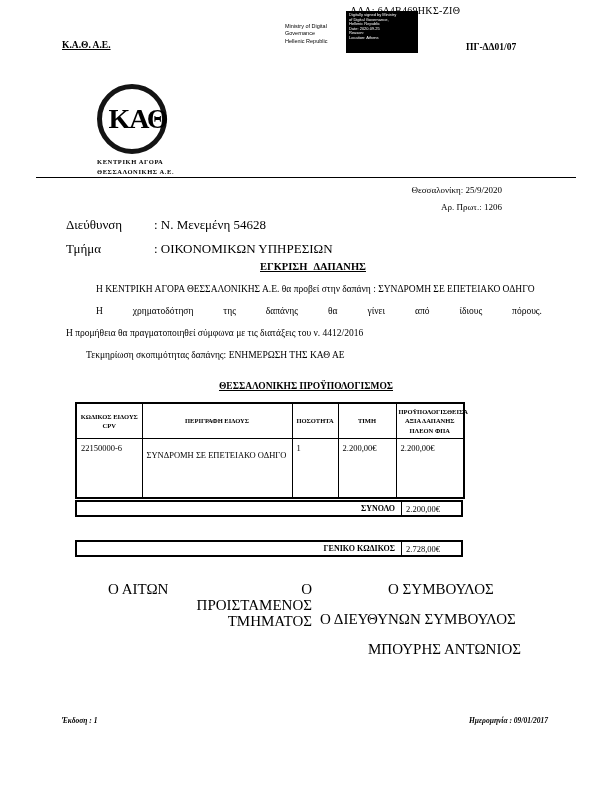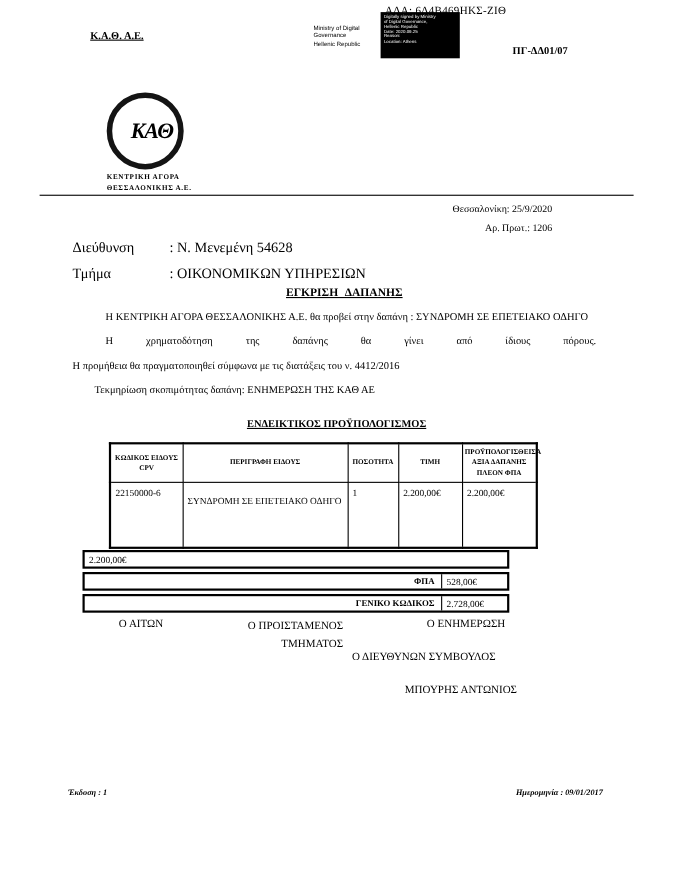"Κ.Α.Θ. Α.Ε." .org-abbr { margin-left: 20px -> none; top: 28px -> 40px }
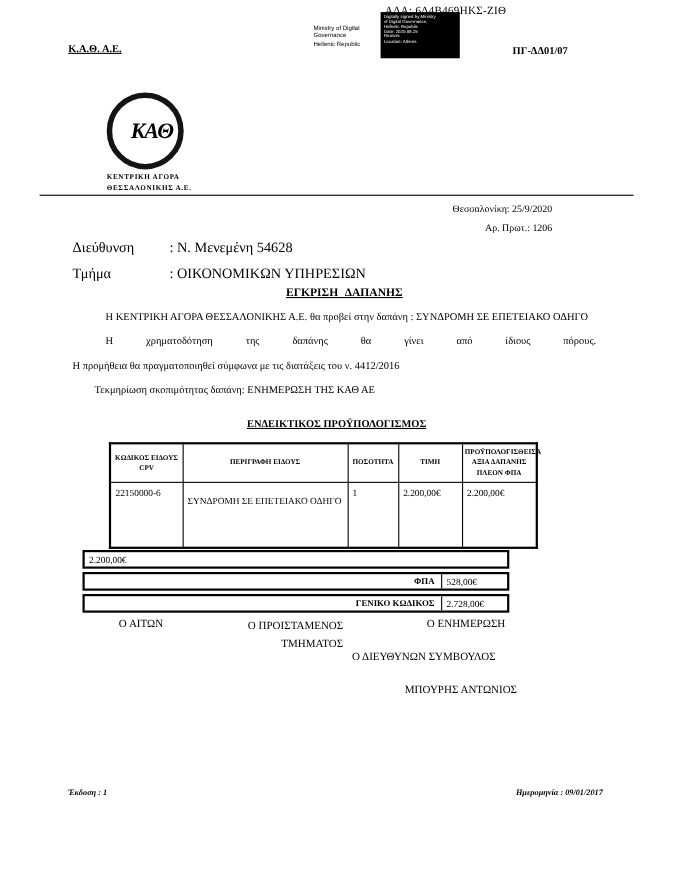"ΚΑΘ" .logo-mono { font-size: 20px -> 28px; font-style: italic -> none }
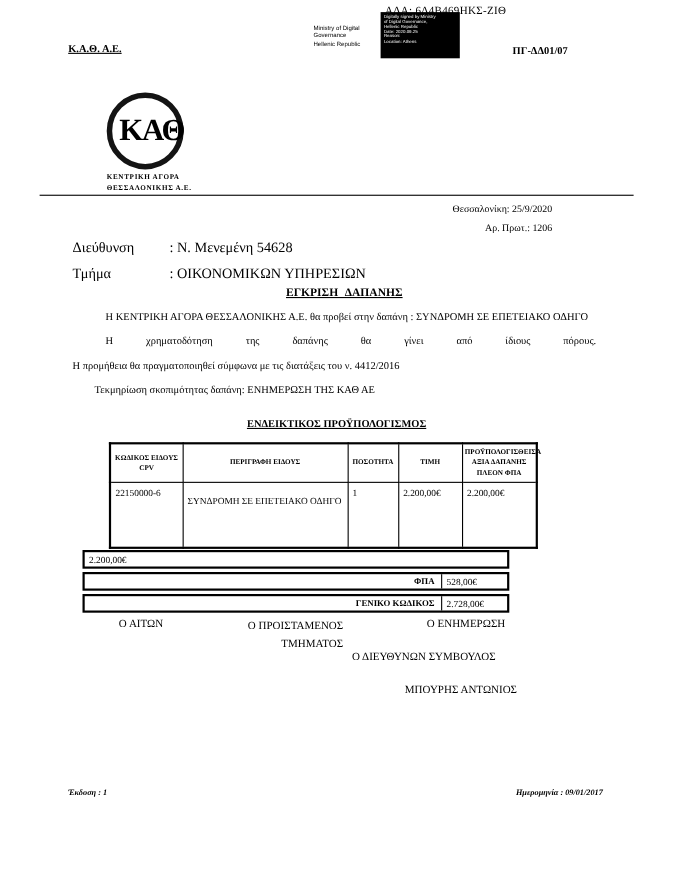"Τεκμηρίωση σκοπιμότητας δαπάνη:" p.p4 { text: δαπάνη -> δαπάνης }
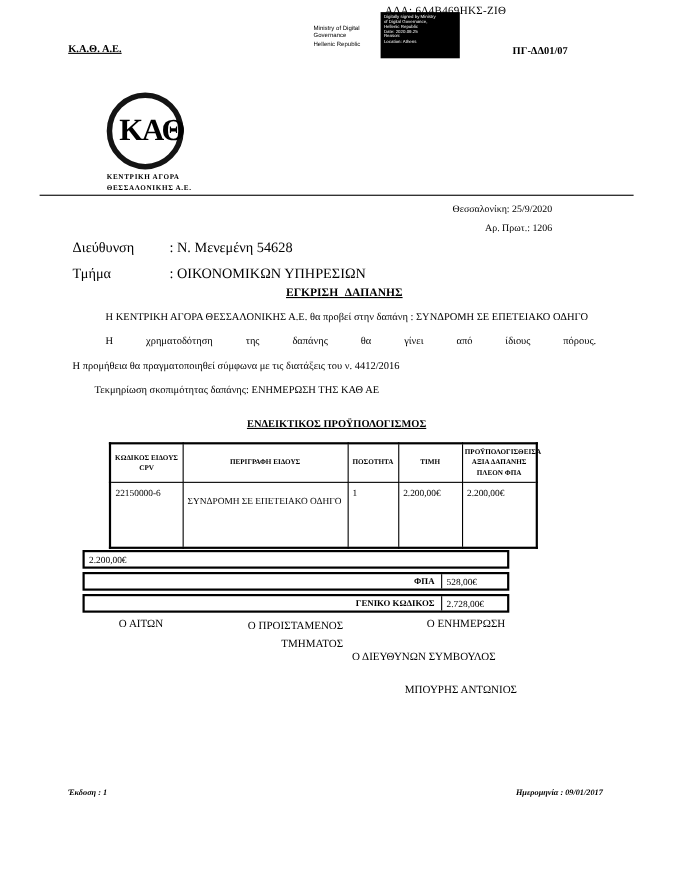"ΕΝΔΕΙΚΤΙΚΟΣ ΠΡΟΫΠΟΛΟΓΙΣΜΟΣ" div.abs { text: ΕΝΔΕΙΚΤΙΚΟΣ -> ΘΕΣΣΑΛΟΝΙΚΗΣ }
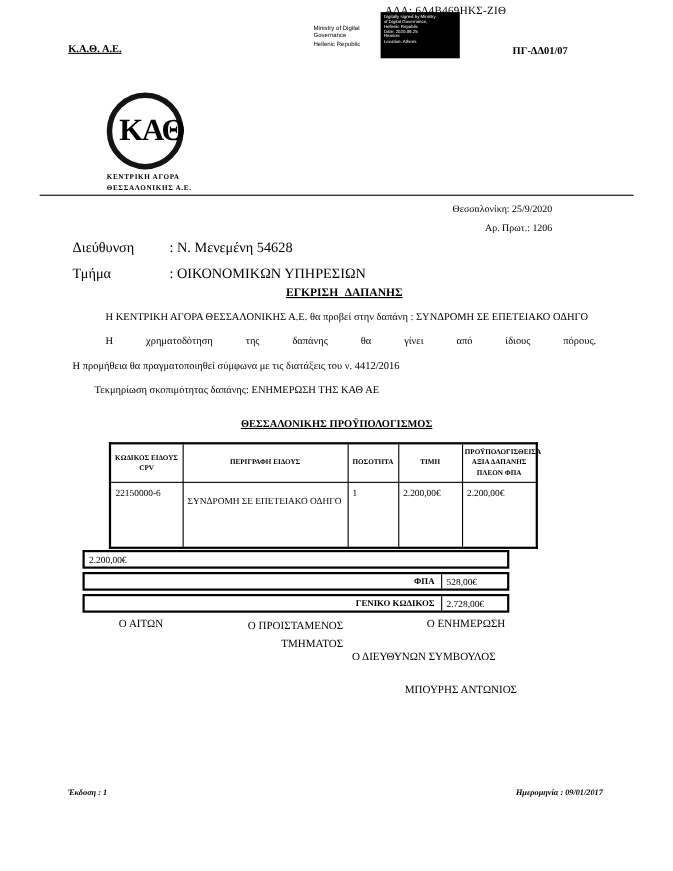"22150000-6" .budget-table { margin-left: 24px -> none }
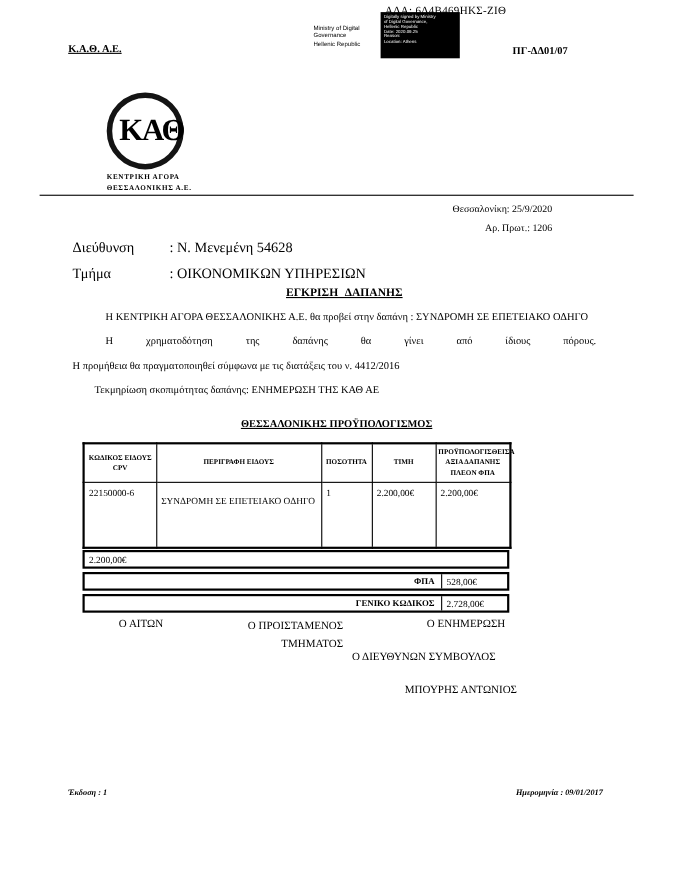"ΣΥΝΟΛΟ" div.total-label { html: none -> <div>ΣΥΝΟΛΟ</div> }
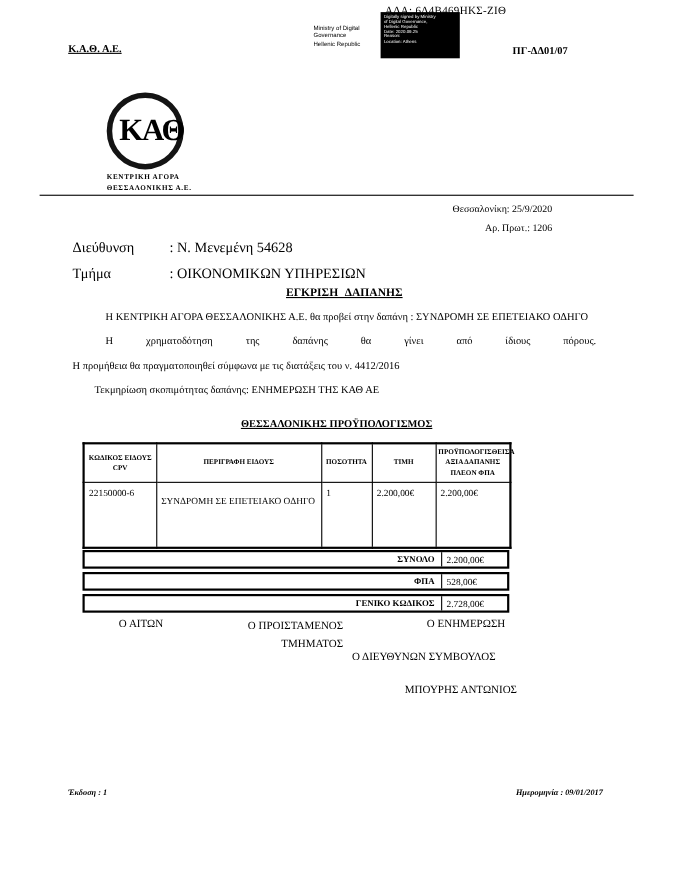"ΦΠΑ" div.abs { html: <div> <div>ΦΠΑ</div> <div>528,00€</div> </div> -> none }
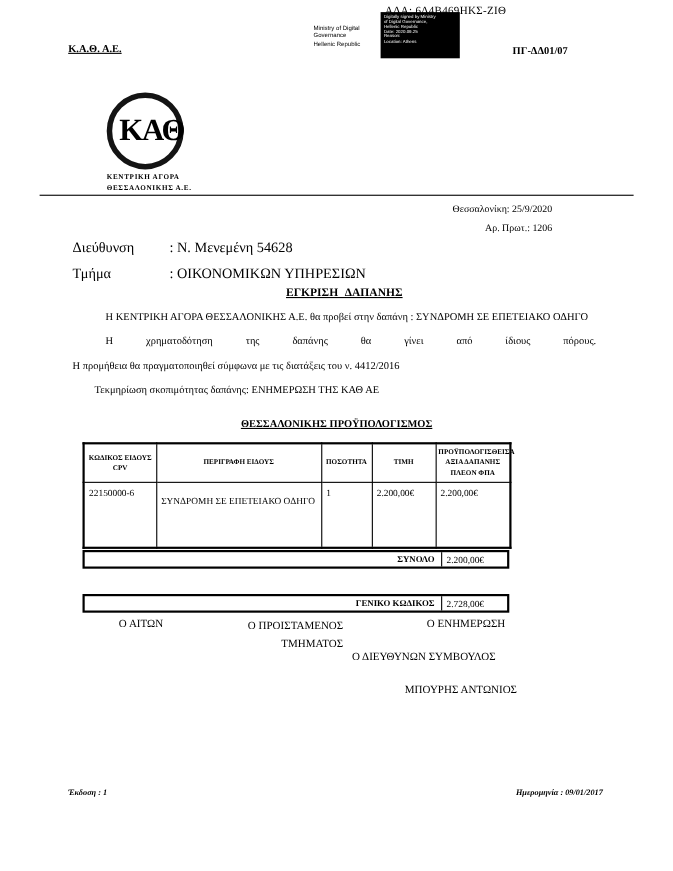"Ο ΑΙΤΩΝ" .sig { font-size: 10px -> 15px; margin-top: none -> 19px }
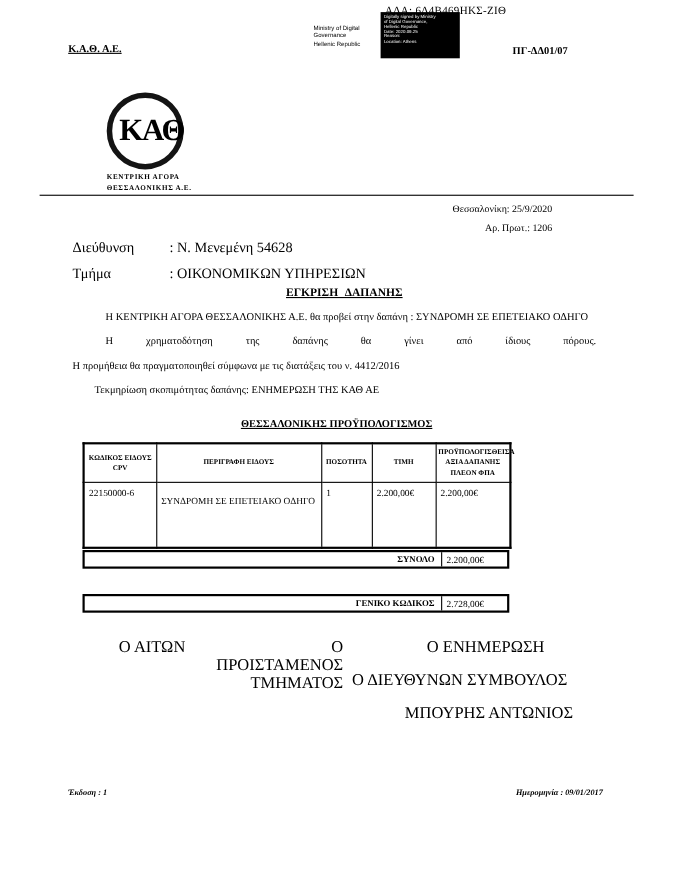"Ο ΕΝΗΜΕΡΩΣΗ" div.sig { text: ΕΝΗΜΕΡΩΣΗ -> ΣΥΜΒΟΥΛΟΣ }
